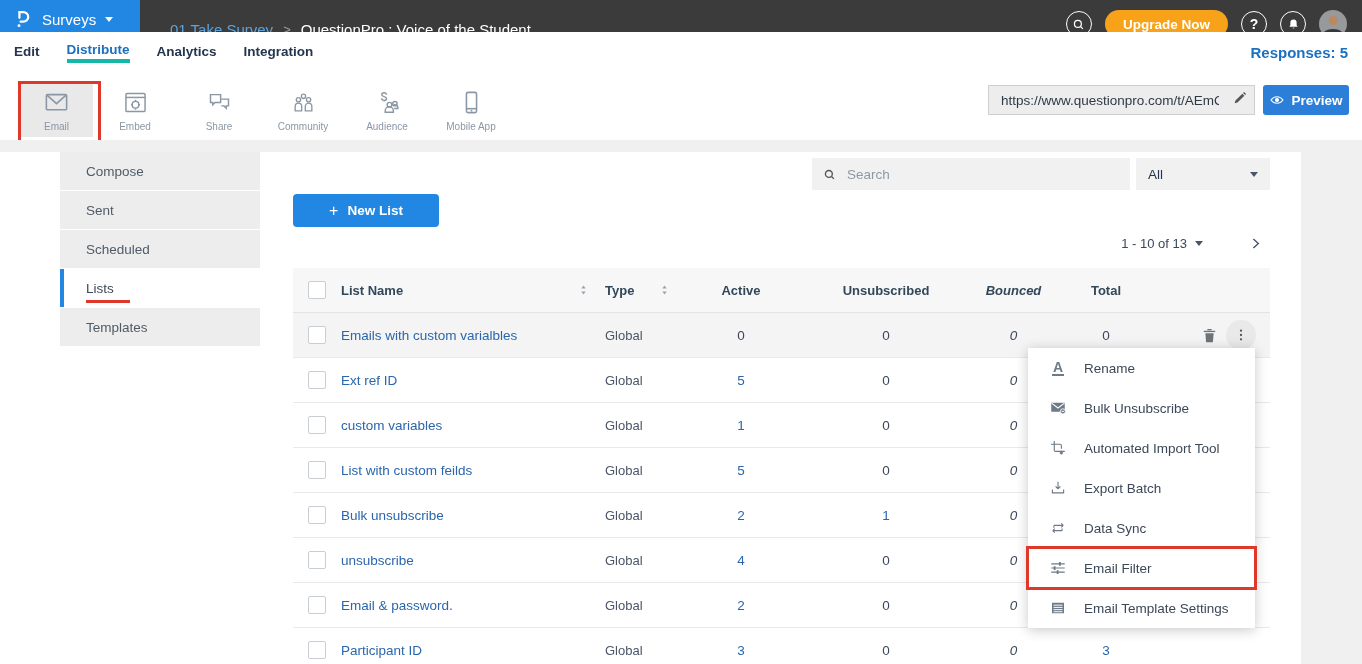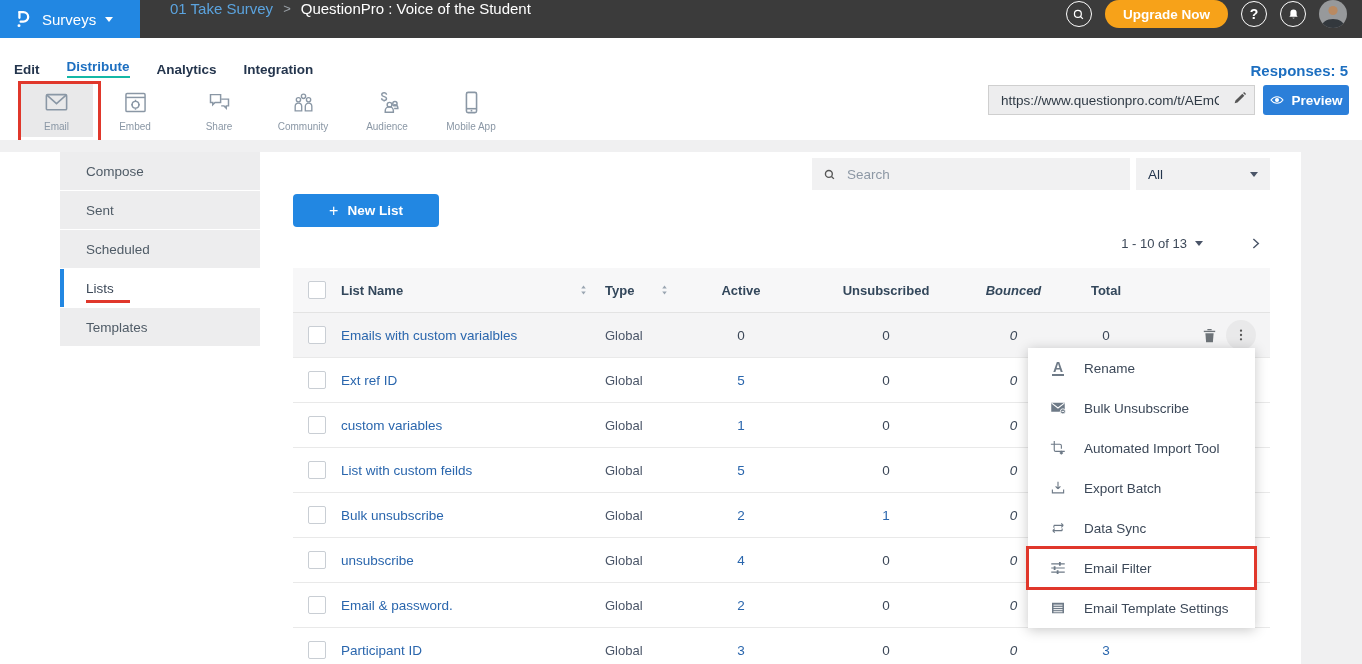"Surveys" .header { align-items: flex-start -> flex-end }
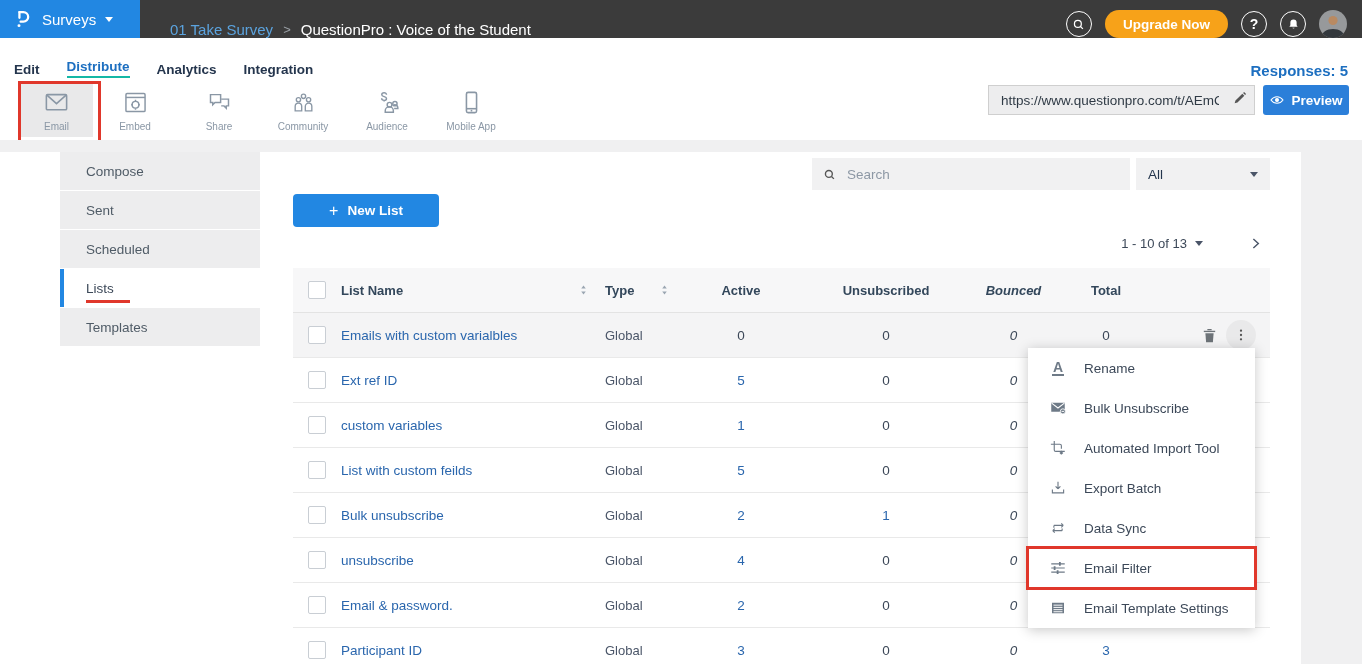"Edit" .tabbar { top: 50px -> 32px }
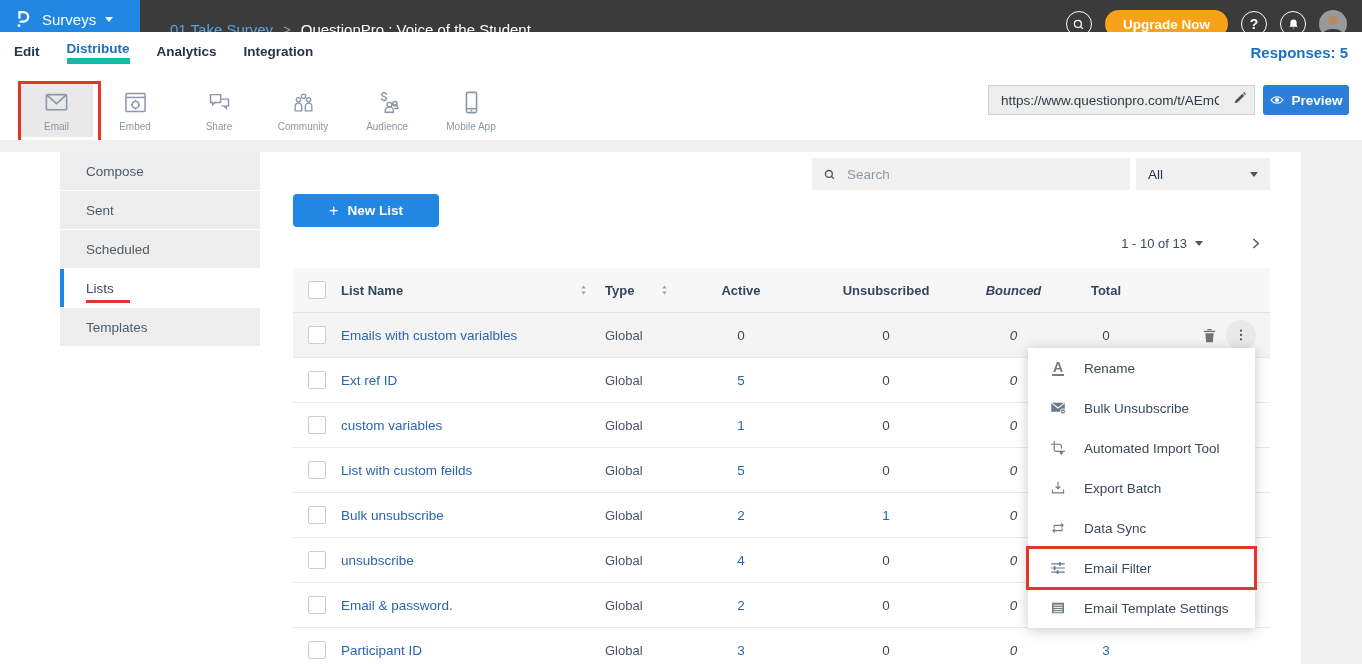"Distribute" .tab.active { border-bottom: 6px solid #14b8a6 -> 4px solid #14b8a6 }
